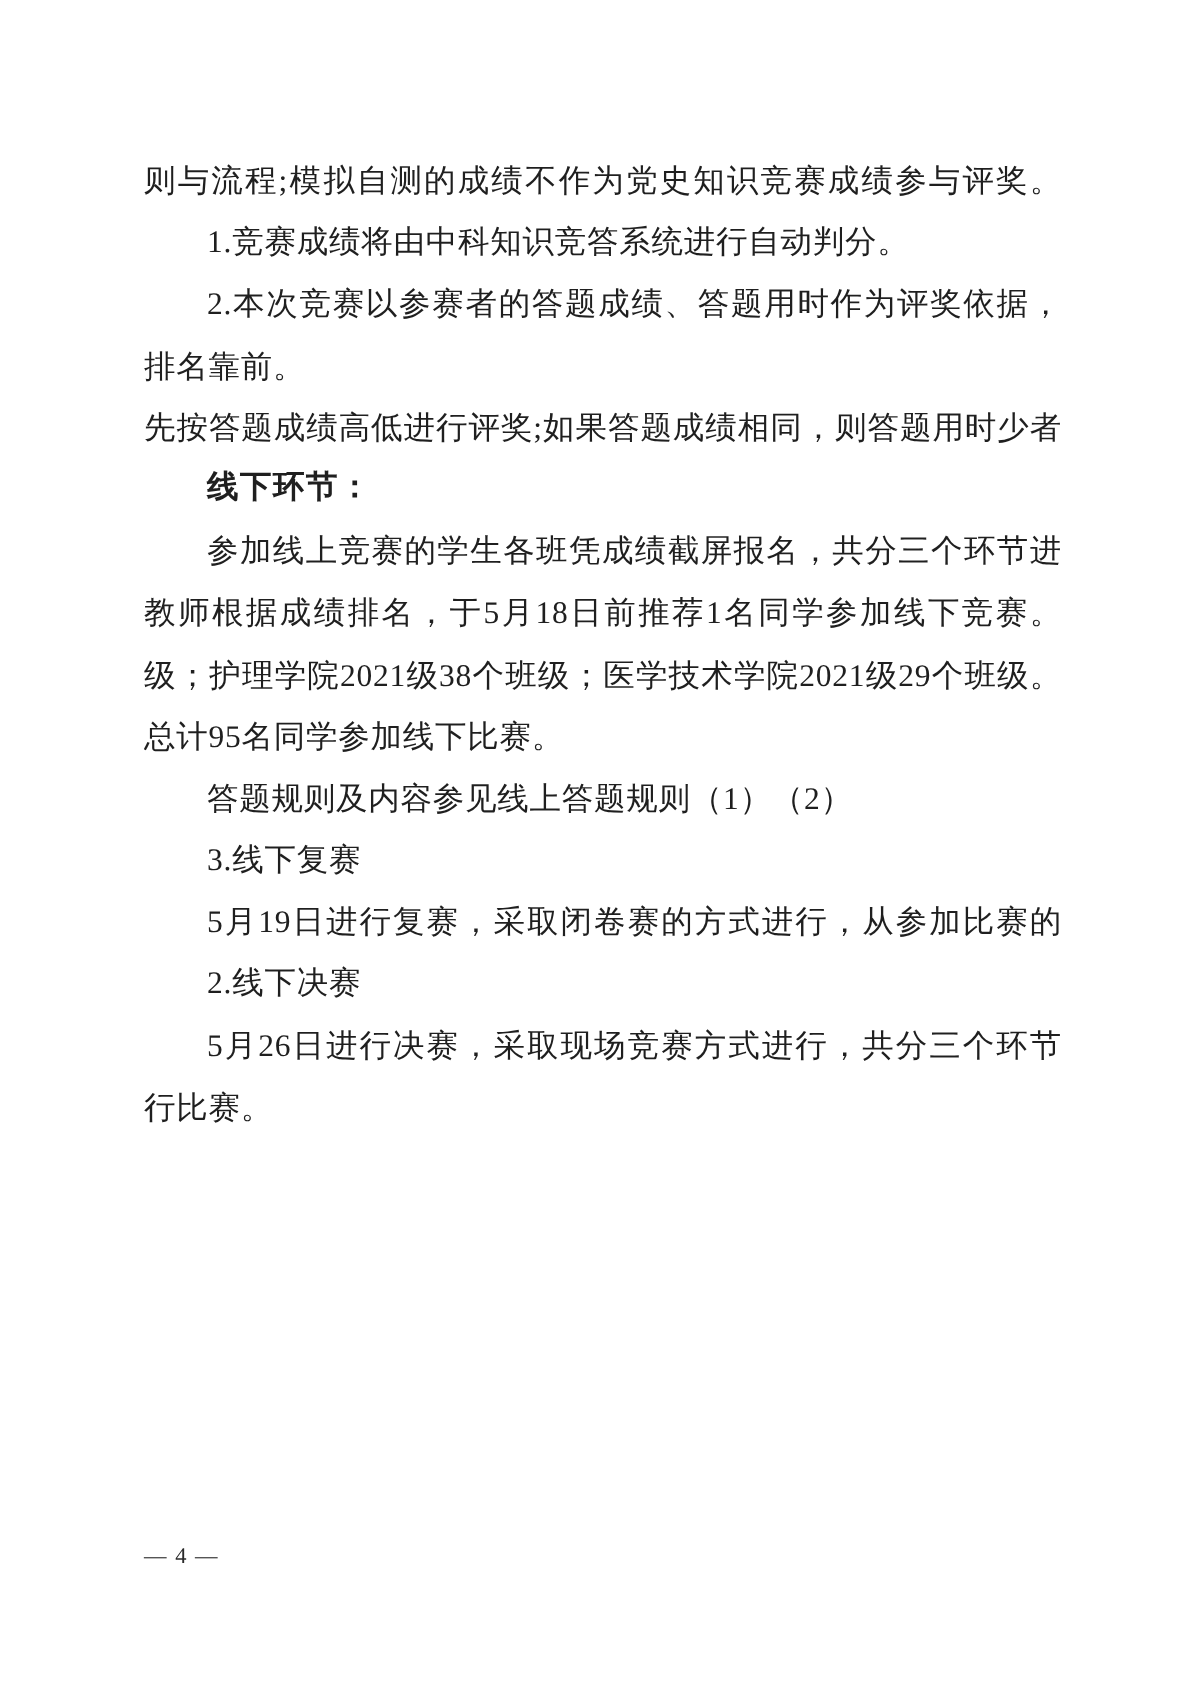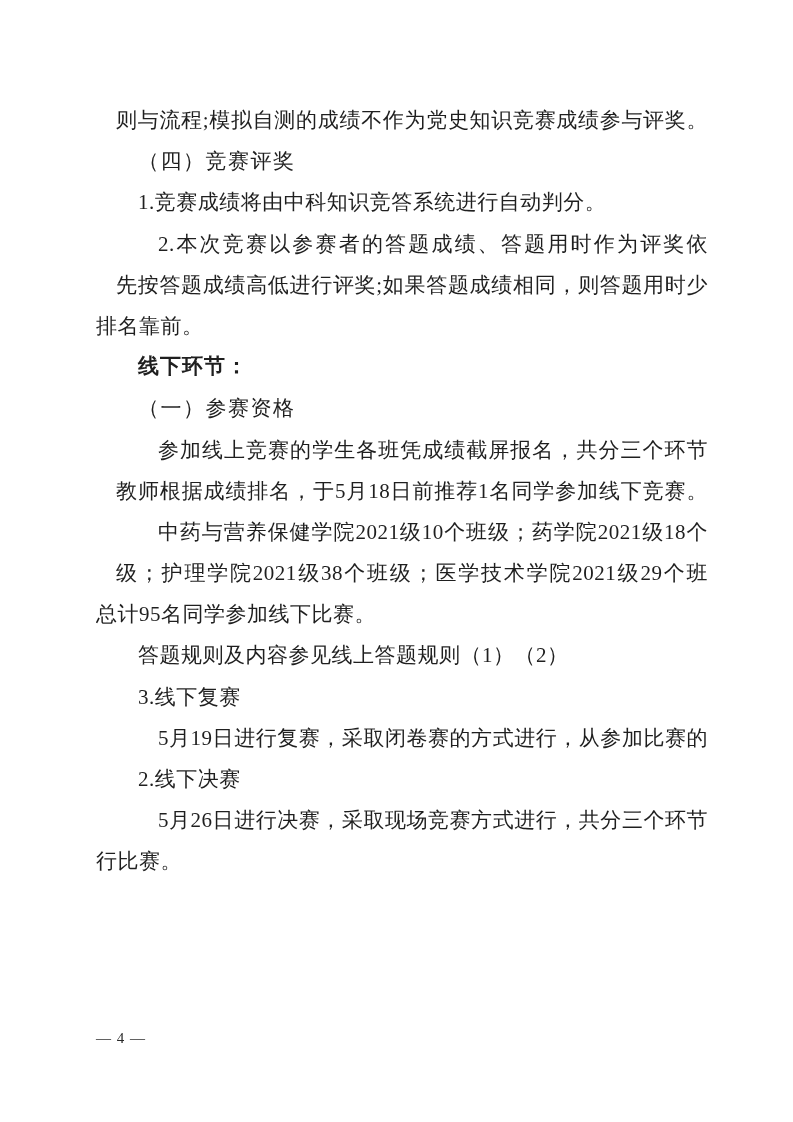"则与流程;模拟自测的成绩不作为党史知识竞赛成绩参与评奖。" .line.j { margin-left: 20px -> none }
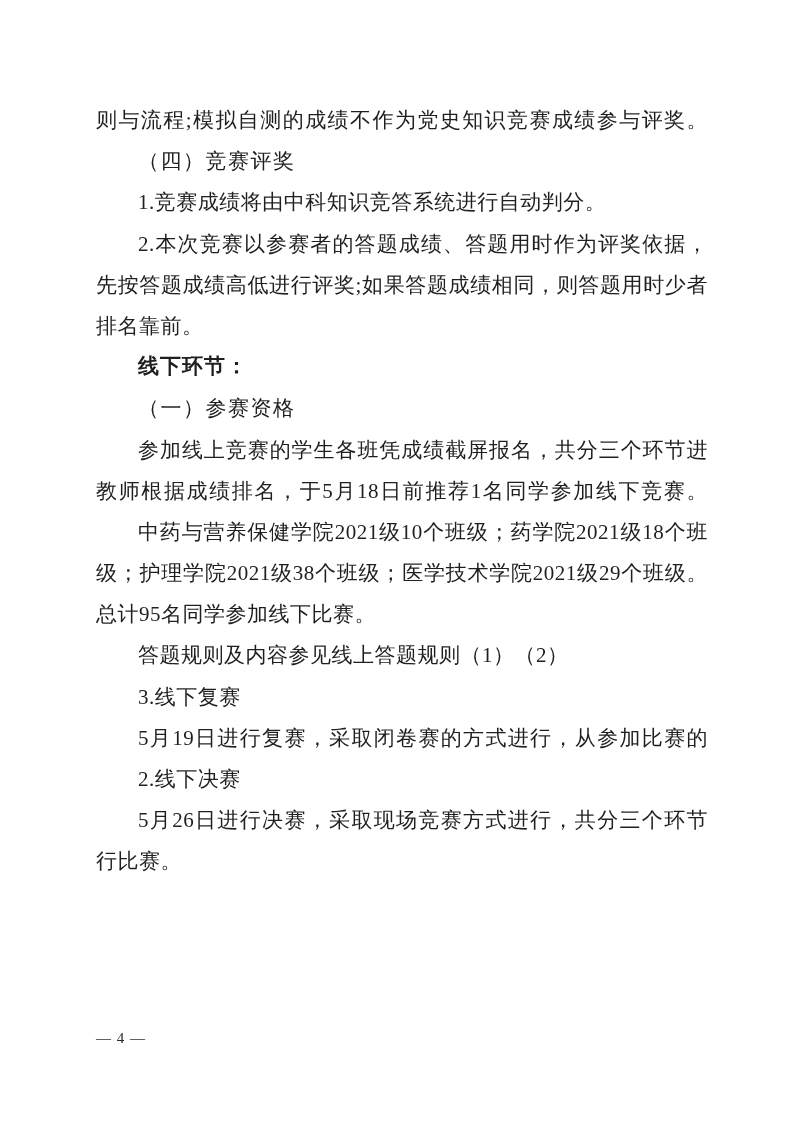"（四）竞赛评奖" div.line { html: <div>（四）竞赛评奖</div> -> none }
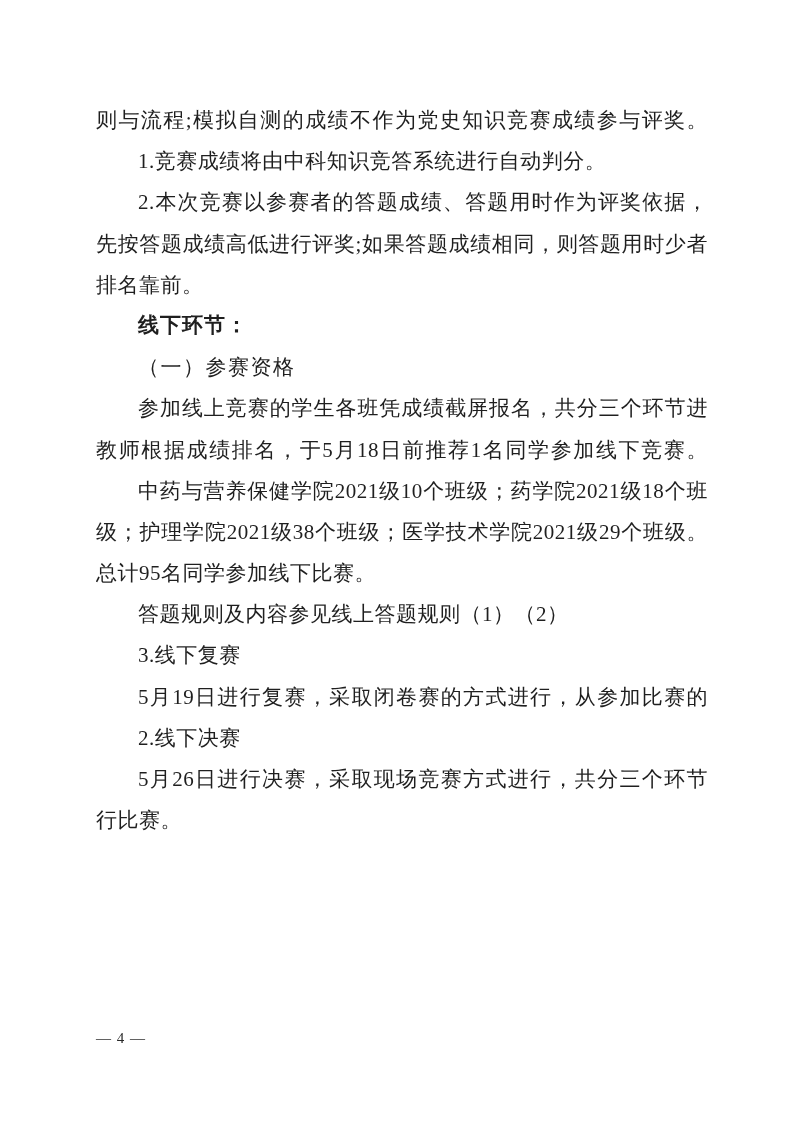"先按答题成绩高低进行评奖;如果答题成绩相同，则答题用时少者" div.line { order: before "排名靠前。" -> after "排名靠前。" }
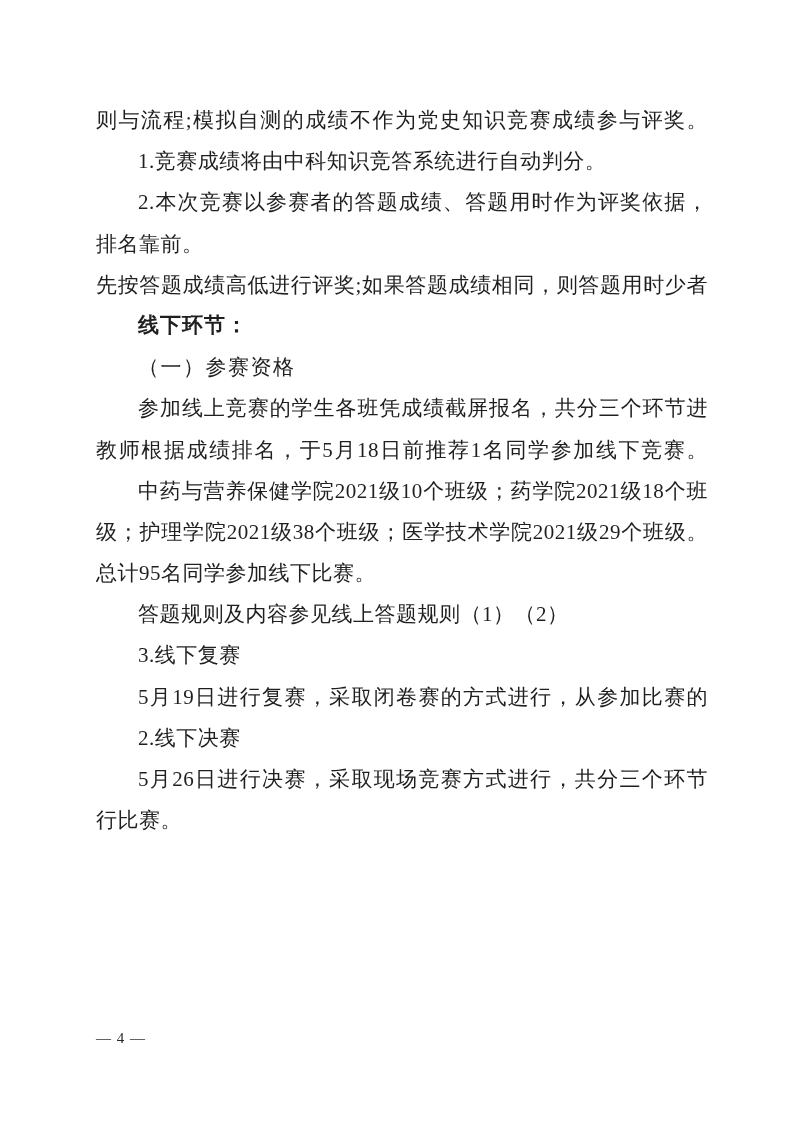"（一）参赛资格" div.line { html: <div>（一）参赛资格</div> -> none }
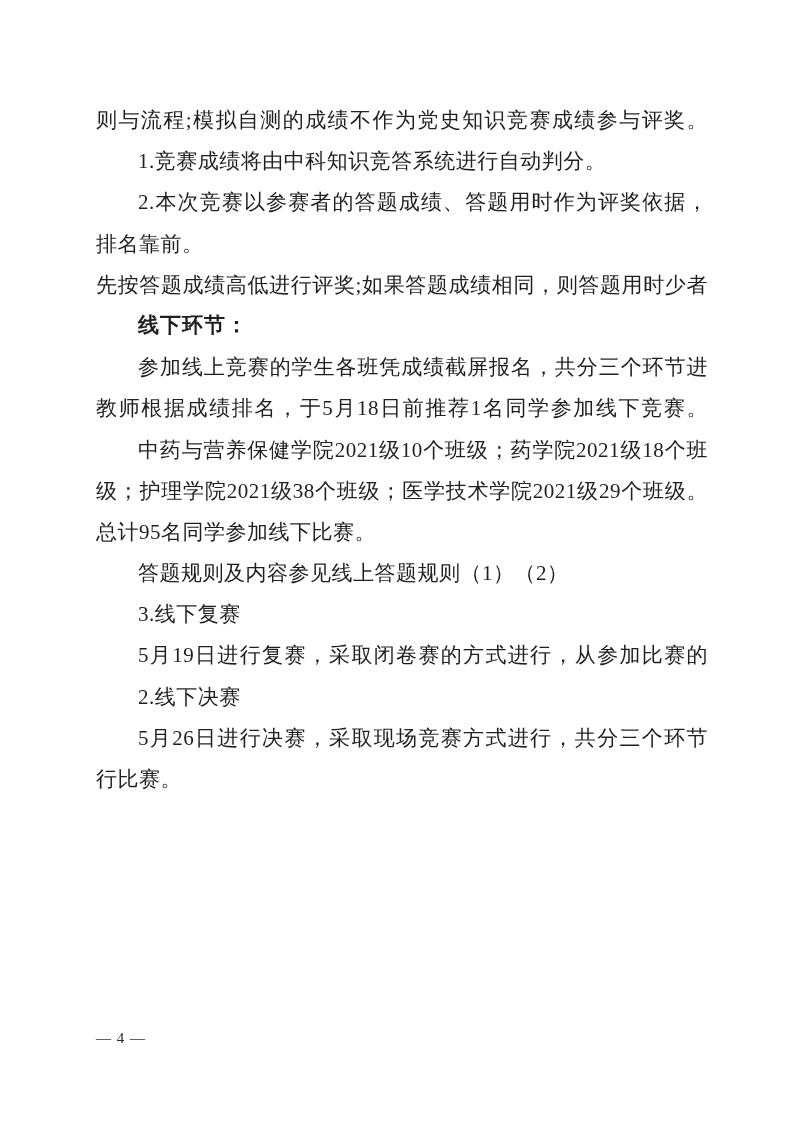"中药与营养保健学院2021级10个班级；药学院2021级18个班" div.line { html: <div>中药与营养保健学院2021级10个班级；药学院2021级18个班</div> -> none }
